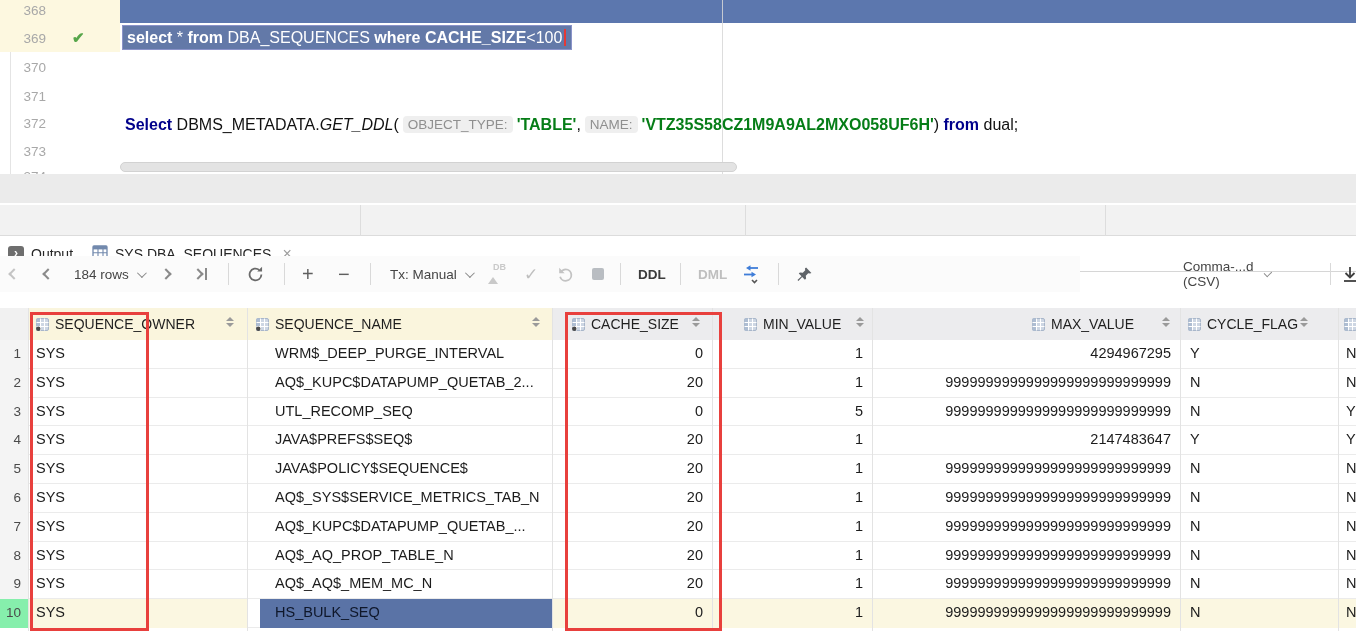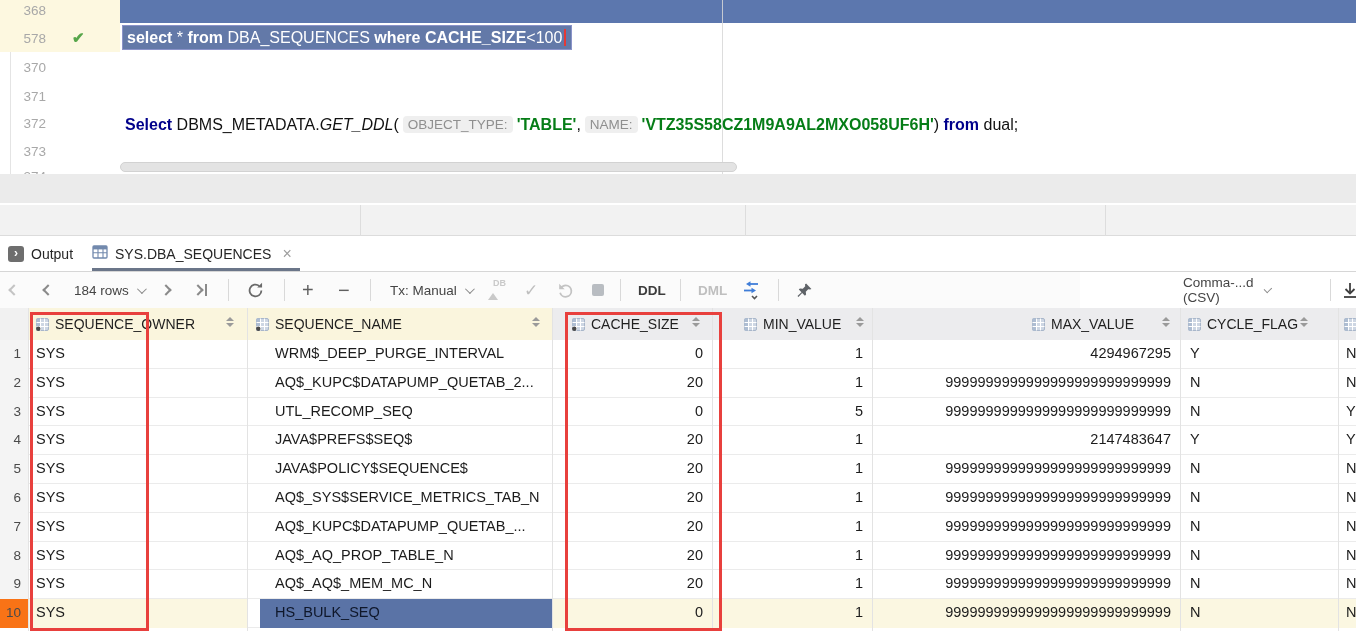"578" div.lnum { text: 578 -> 369 }
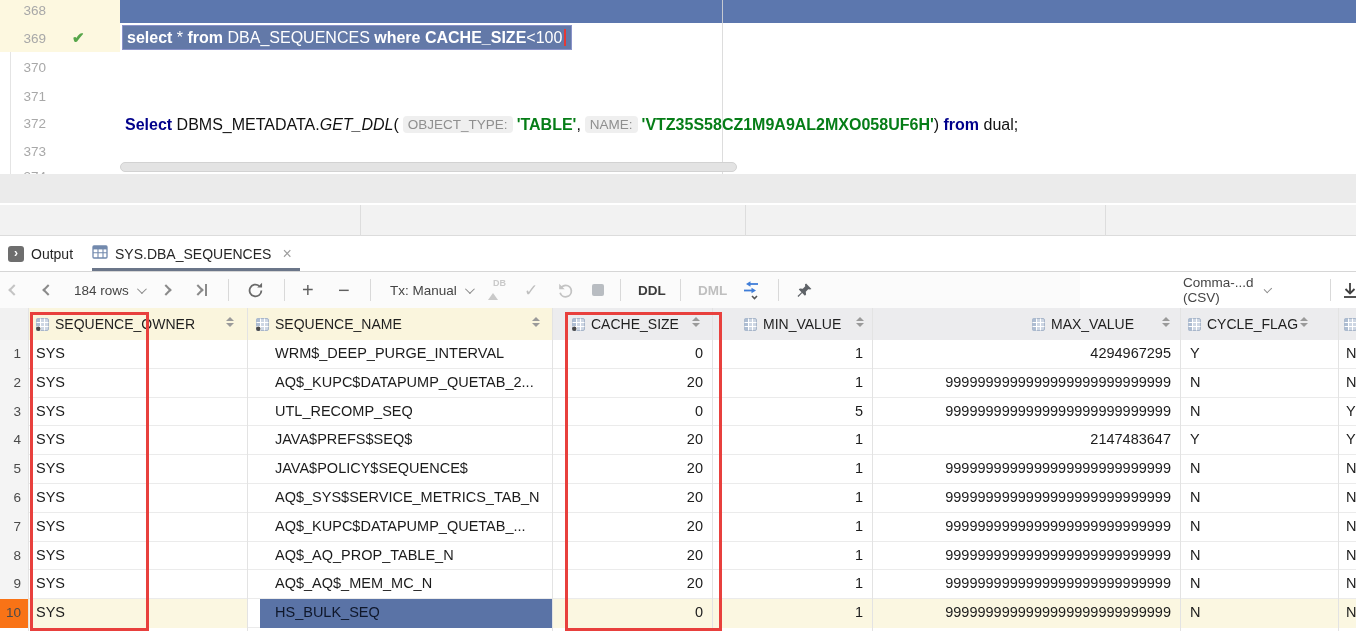"184 rows" .toolbar { top: 272px -> 256px }
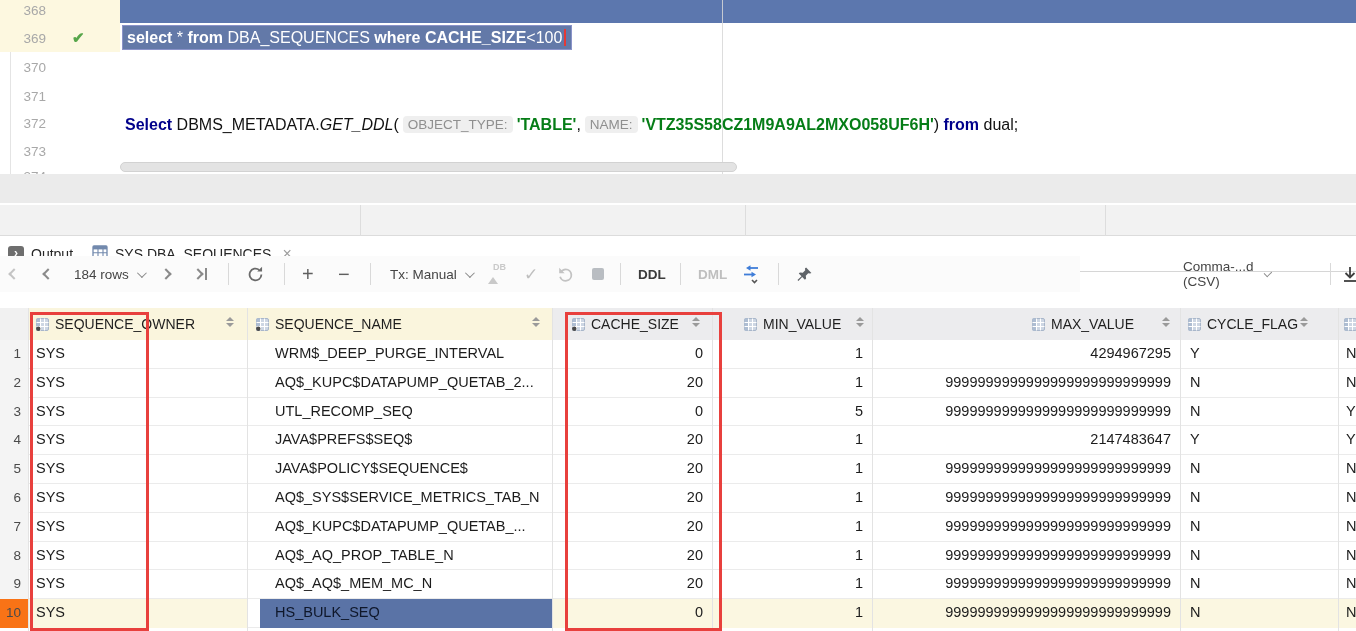"10" .row-selected .cell-num { background: #f97316 -> #86efac }
